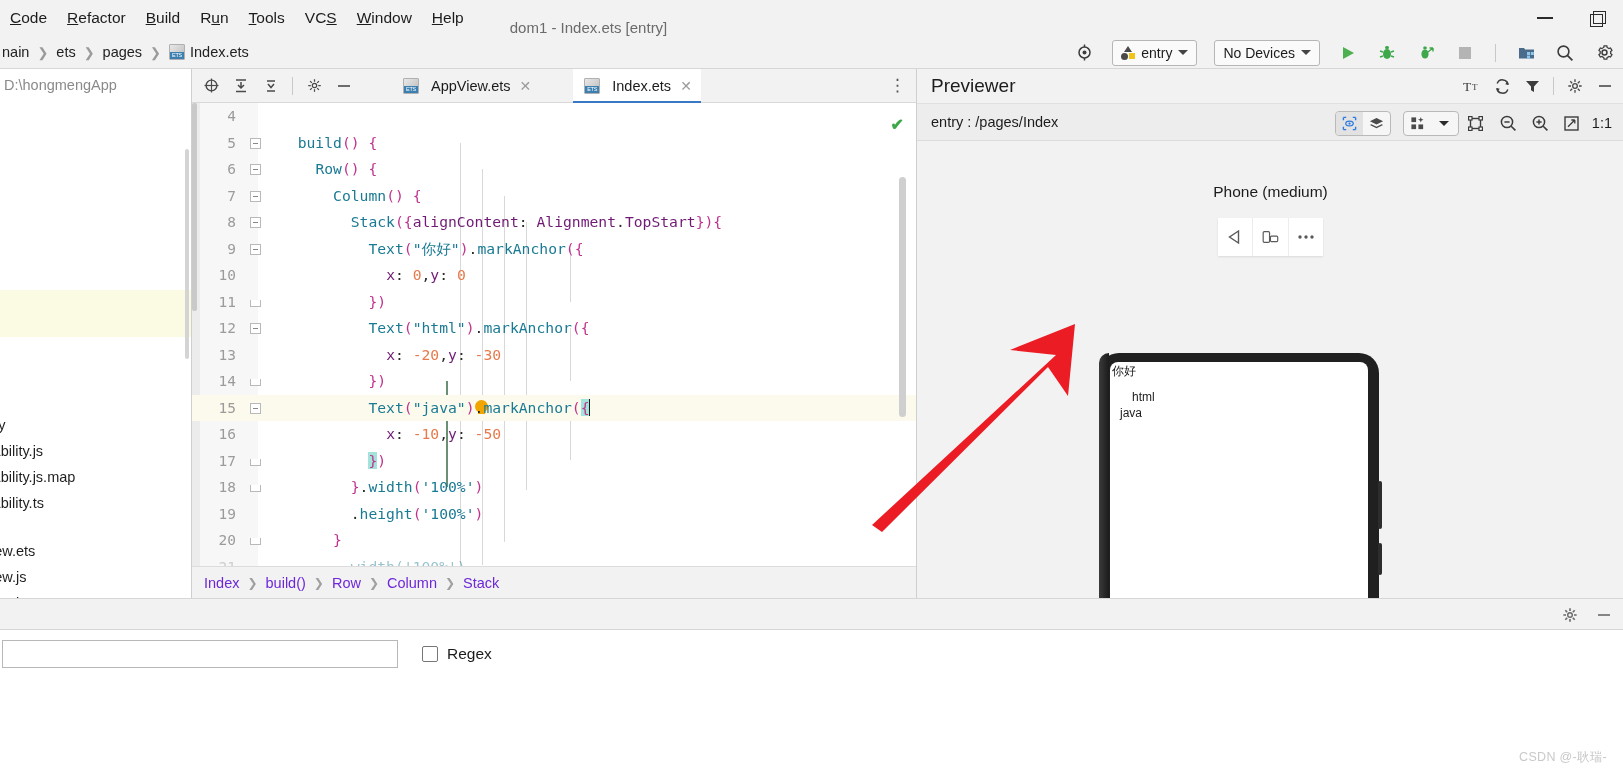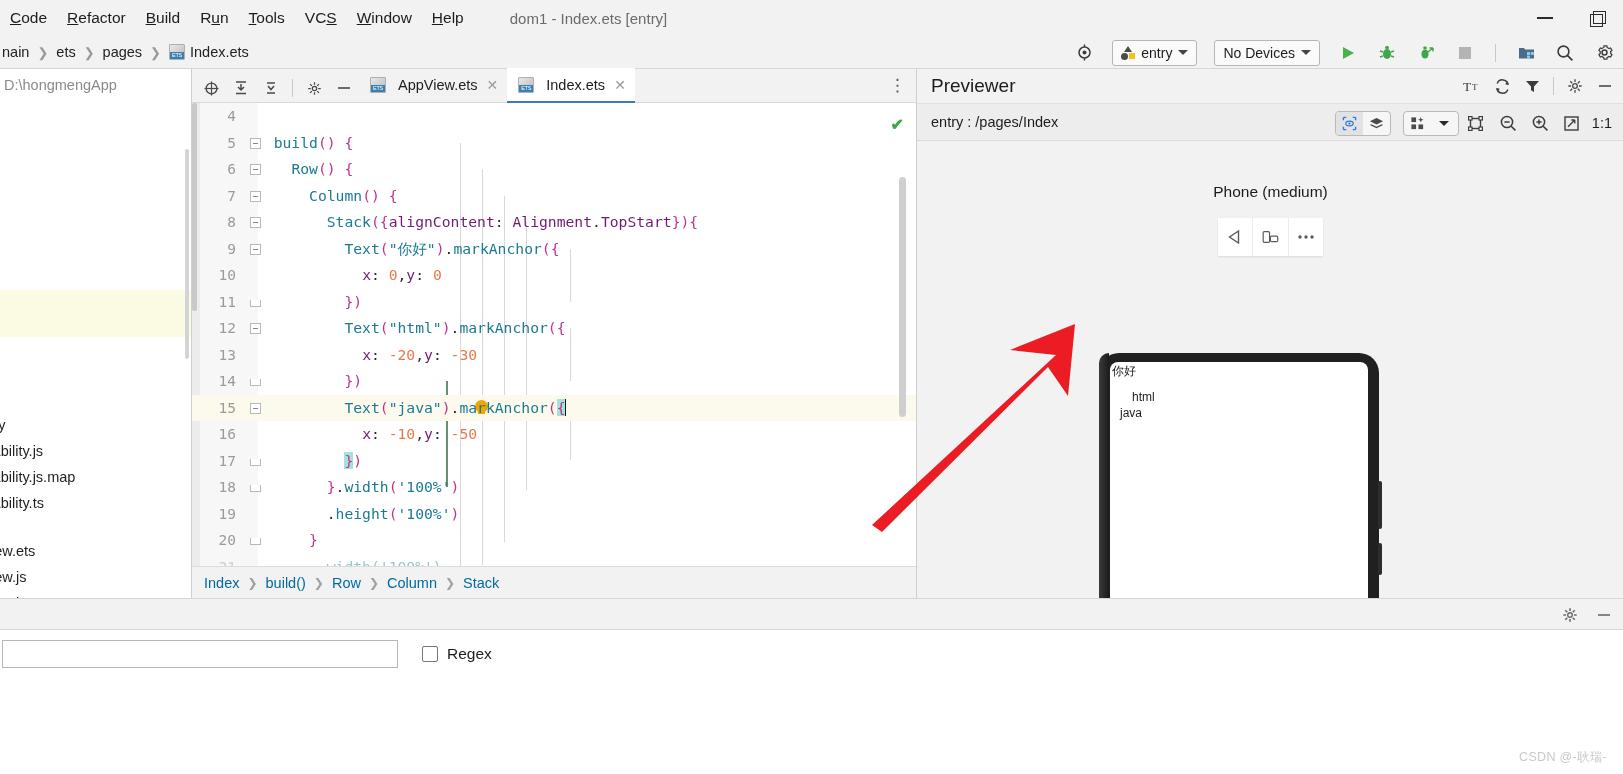"Code" .titlebar { align-items: center -> flex-end }
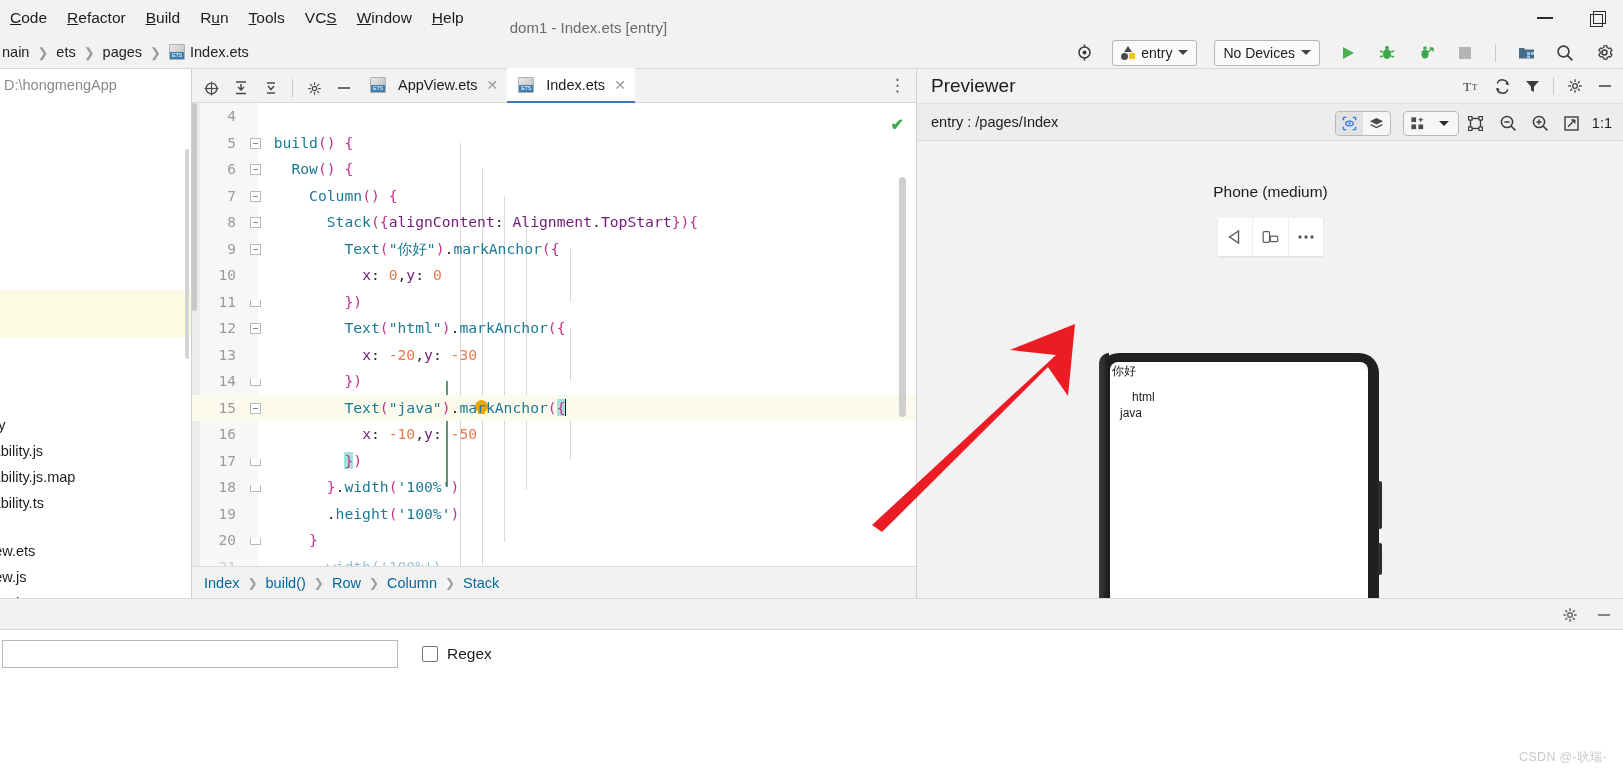"AppView.ets" .tabstrip { align-items: flex-end -> center; gap: none -> 33px }
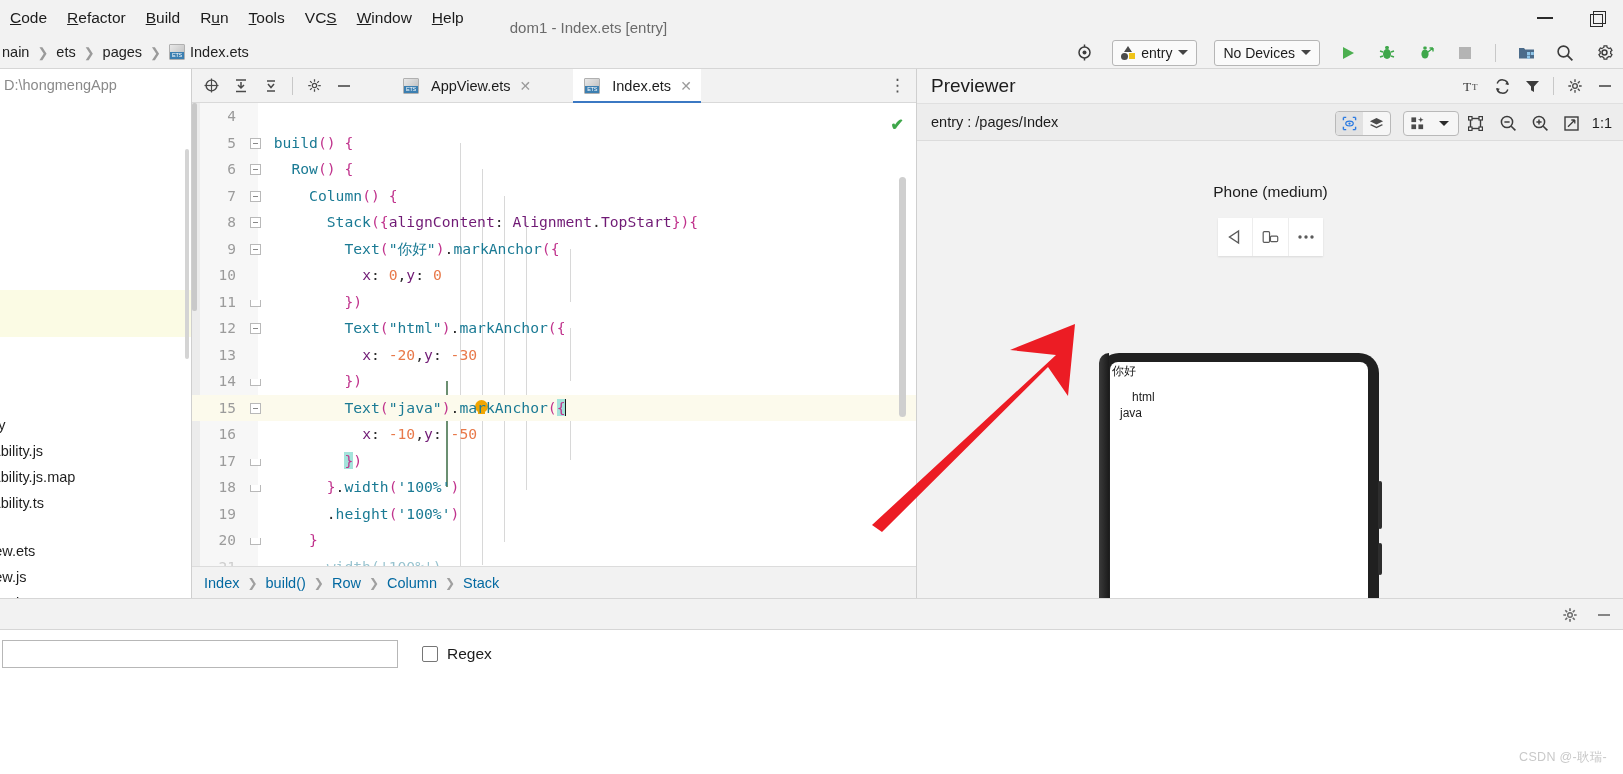"build() {" .code-txt { left: 64px -> 88px }
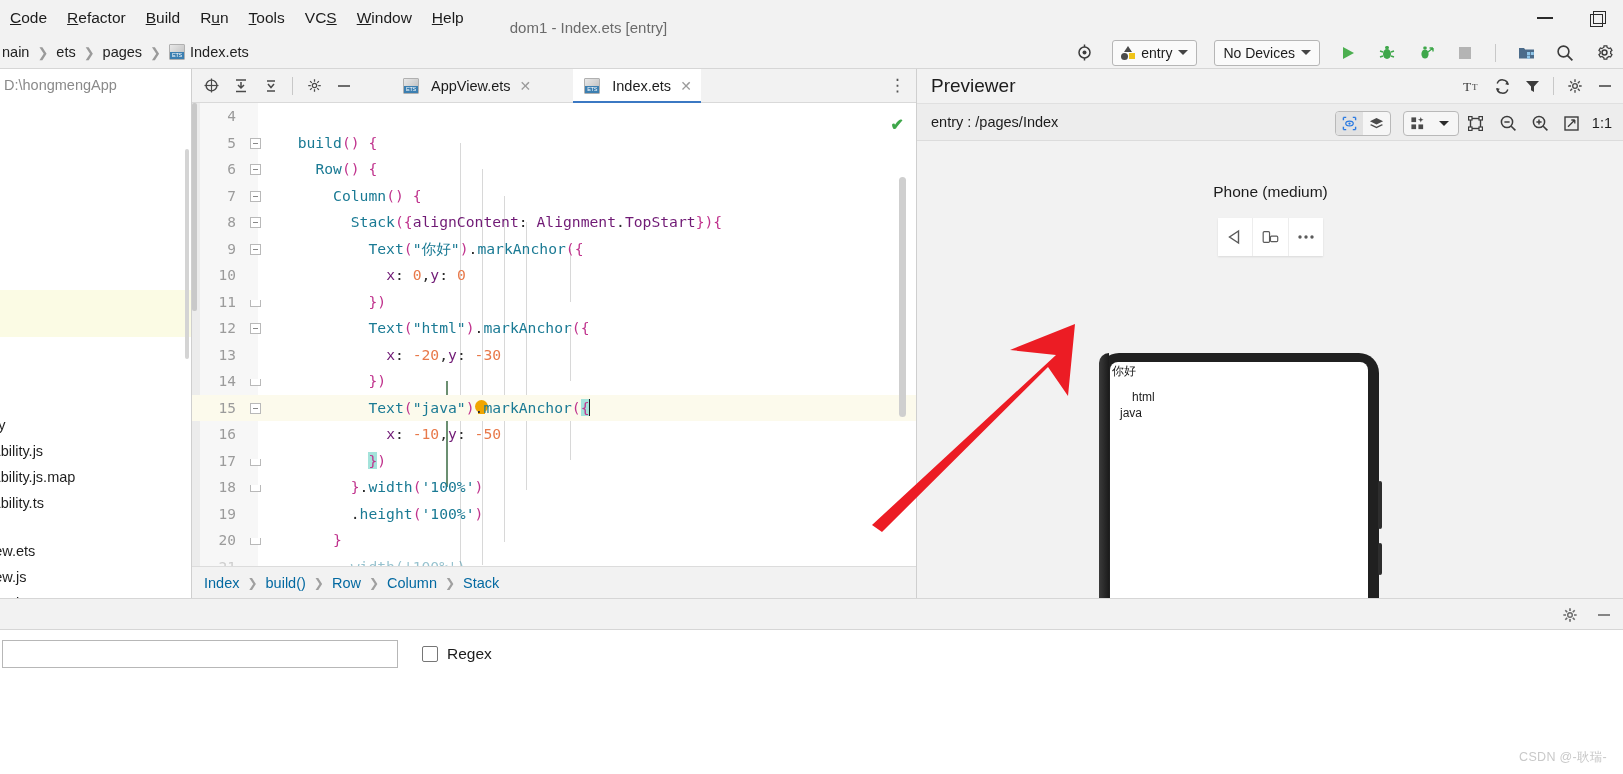"Index" .bc-item { color: #0369a1 -> #6d28d9 }
